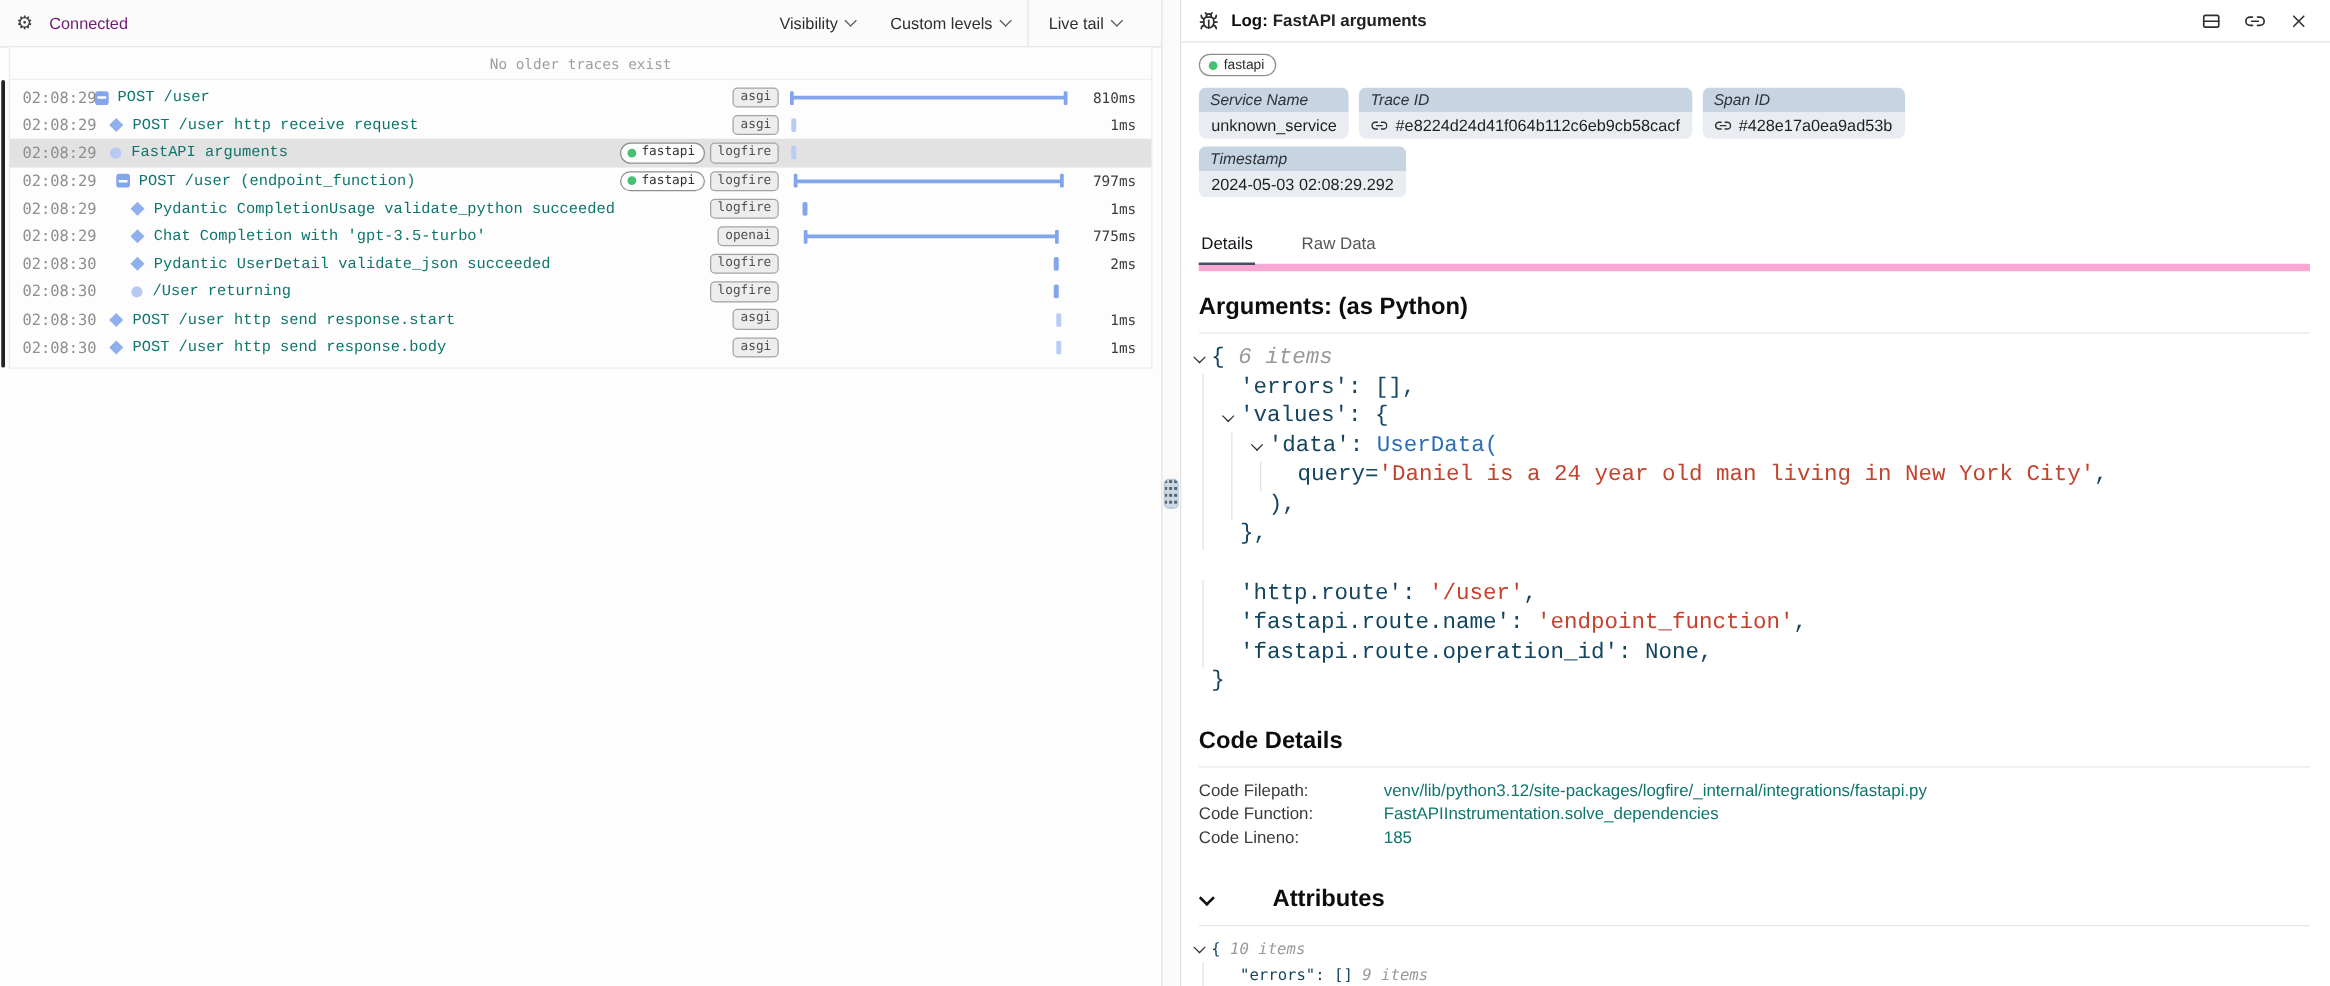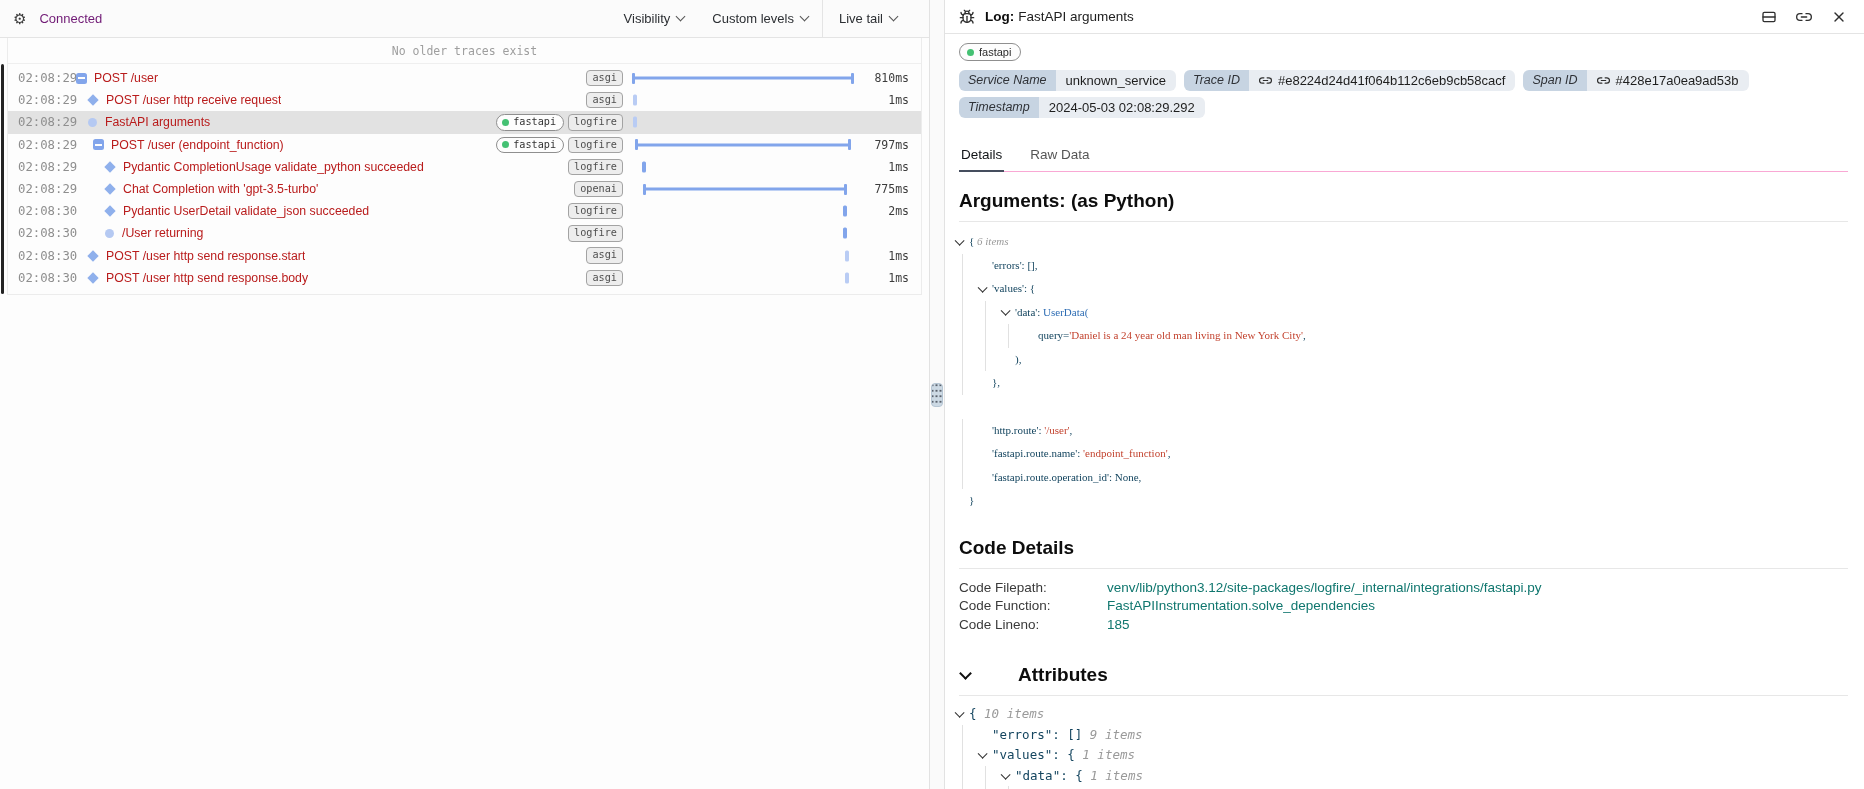"Log: FastAPI arguments" .rp-header { font-weight: none -> bold }
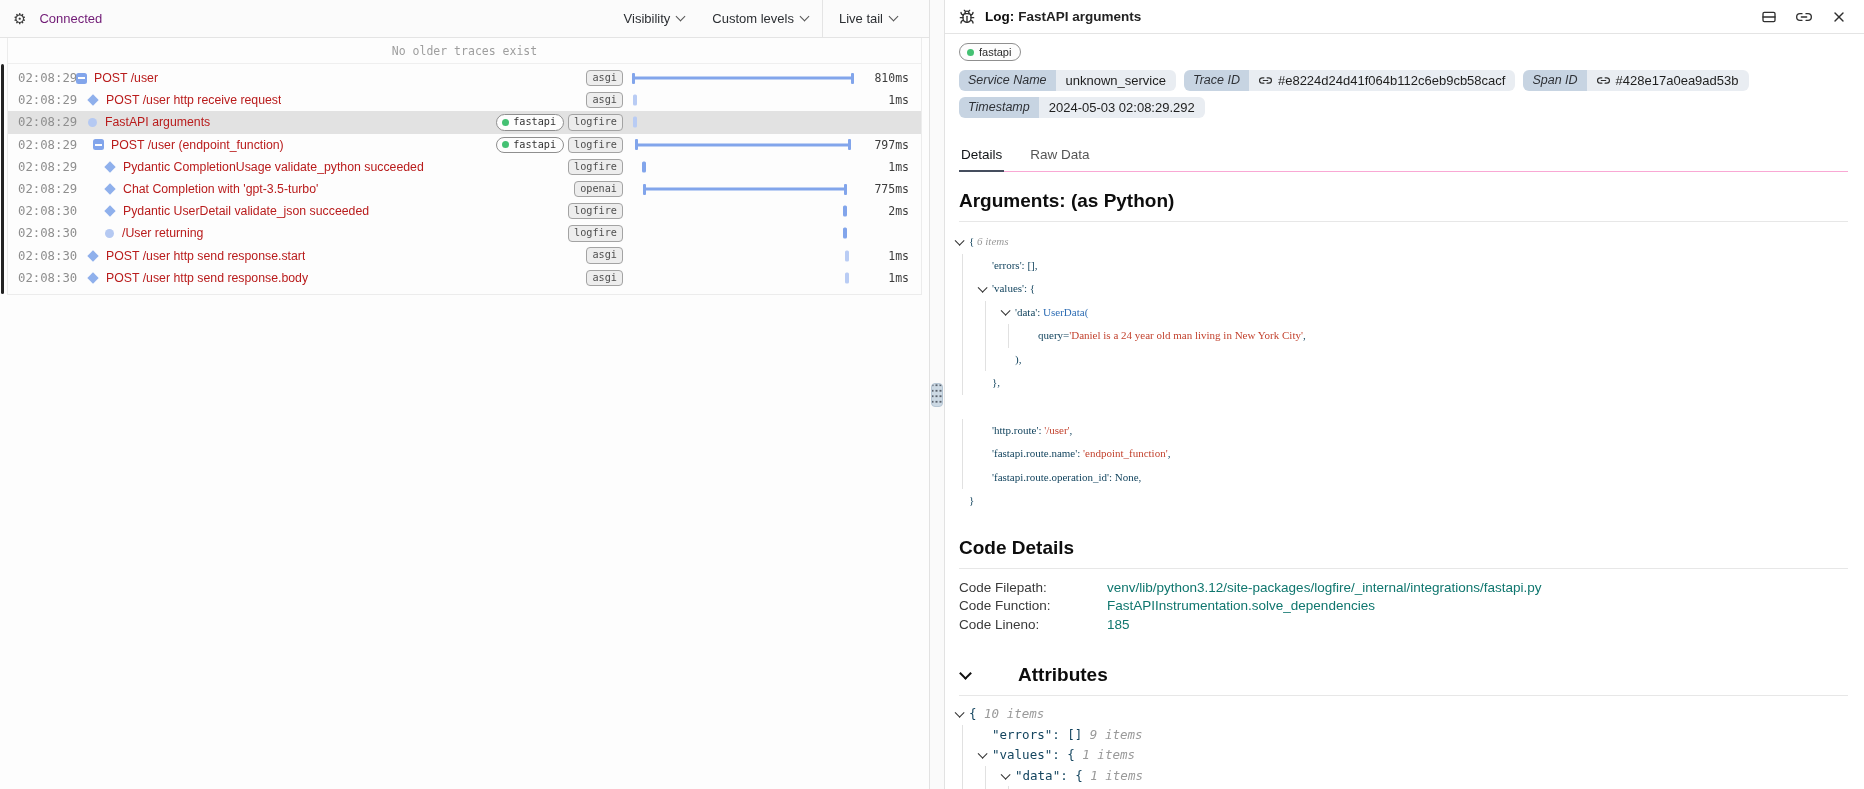"POST /user" .t-name { color: #b91c1c -> #0f766e; font-family: Liberation Sans, sans-serif -> Liberation Mono, monospace }
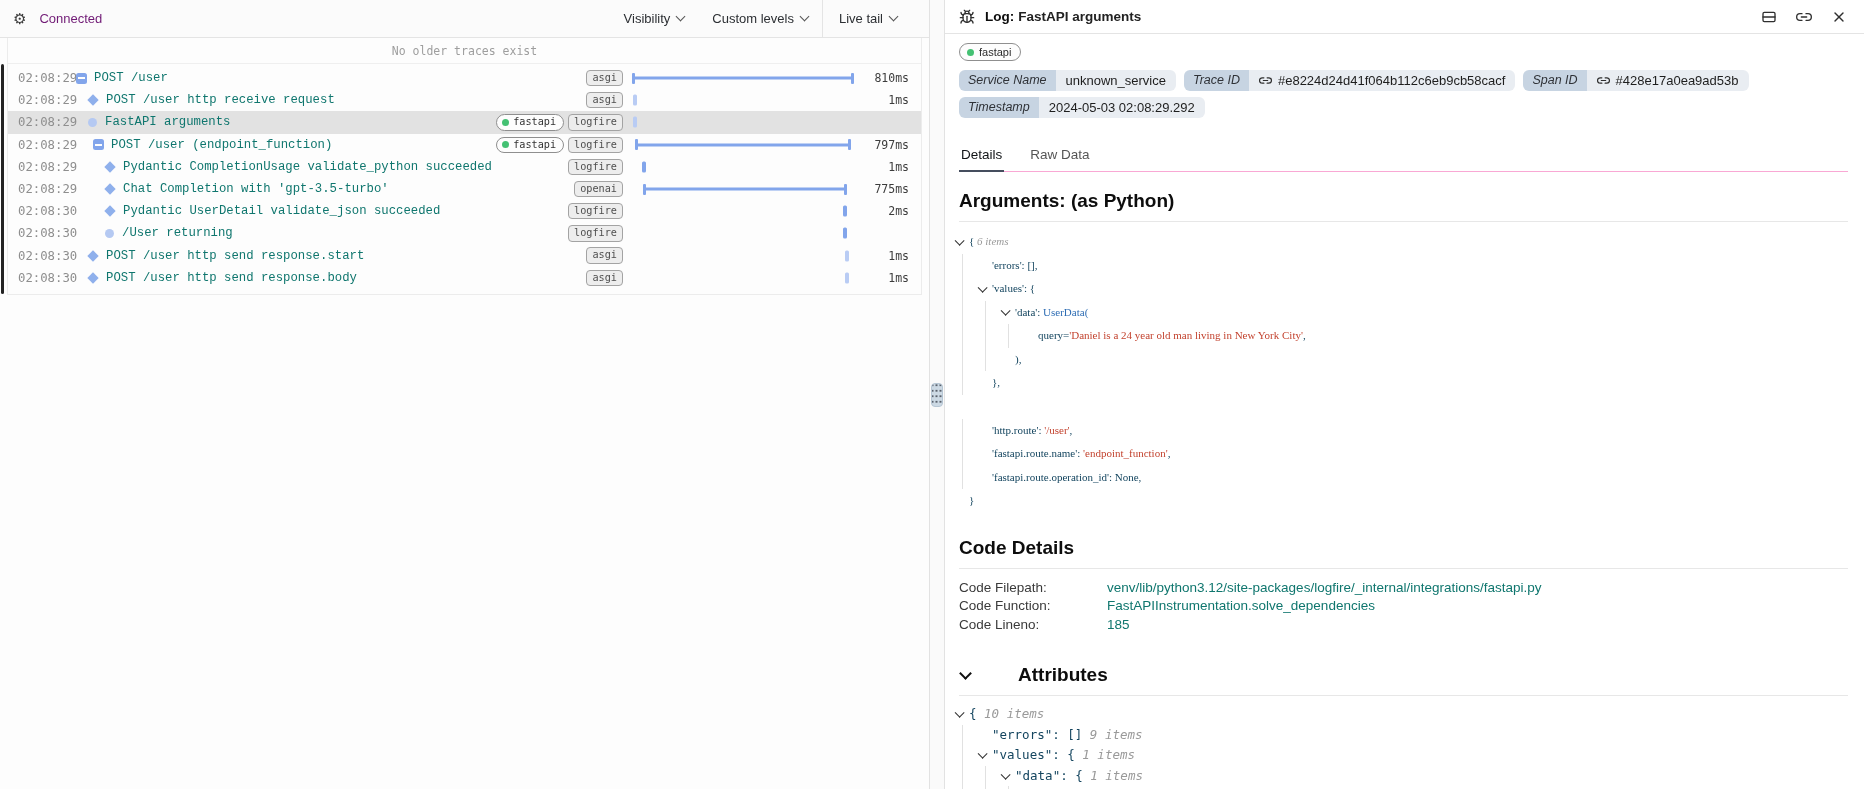"Service Name" .meta-pill { flex-direction: none -> column }
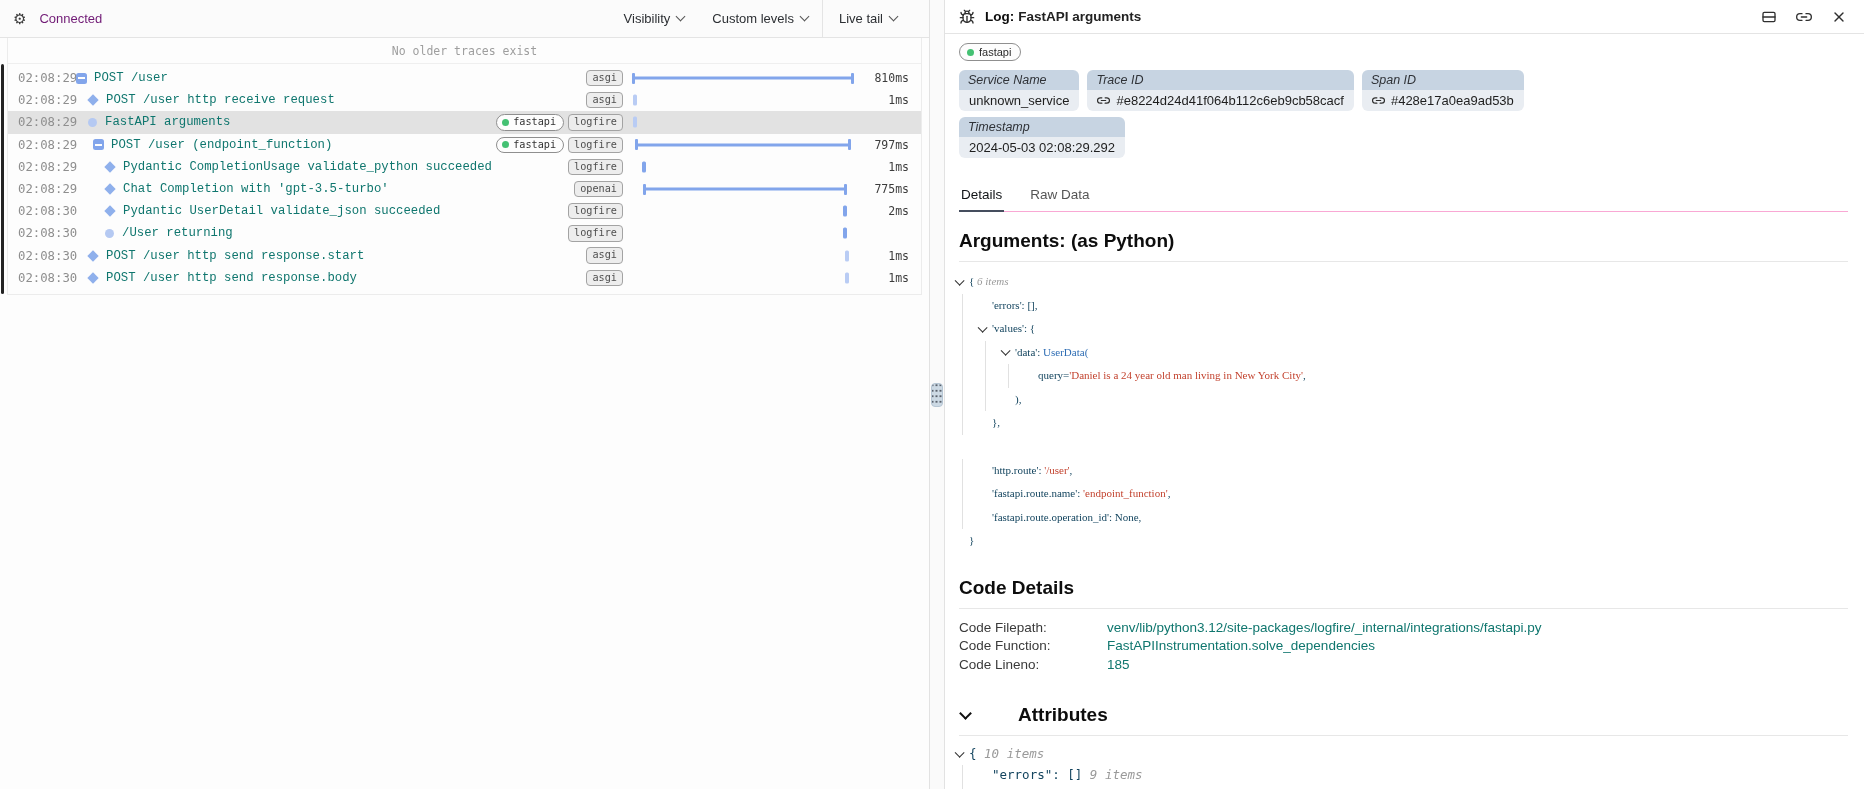"Details" .rp-tabs { border-bottom: 1px solid #f9a8d4 -> 6px solid #f9a8d4; gap: 24px -> 35px }
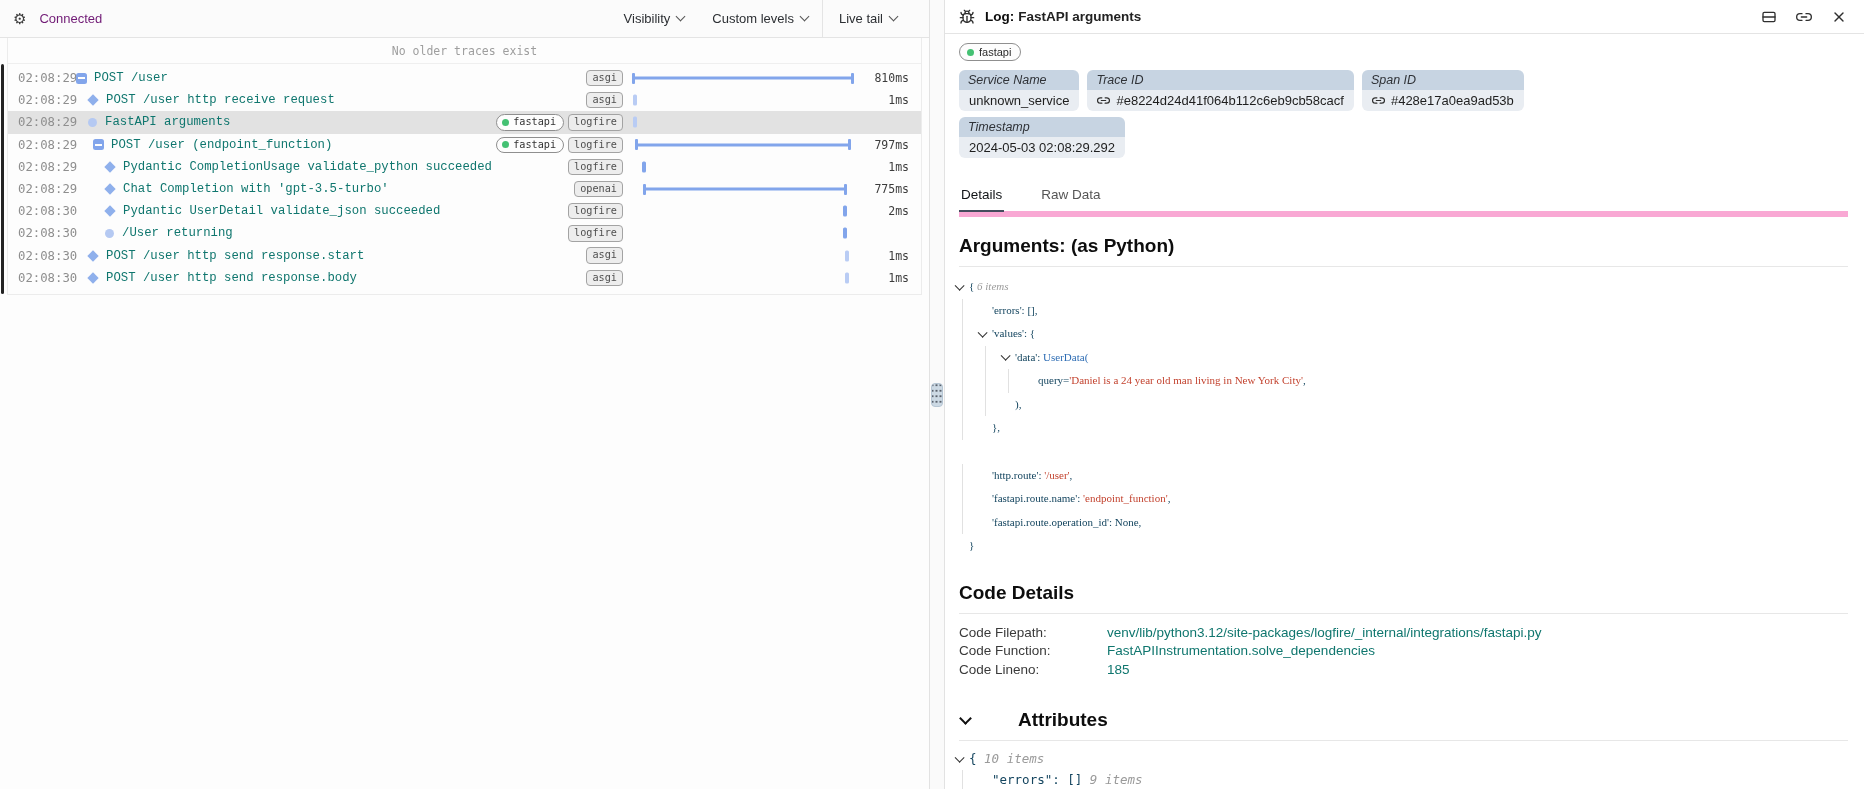"{ 6 items" .py-tree { font-family: Liberation Serif, serif -> Liberation Mono, monospace; font-size: 11px -> 18px }
